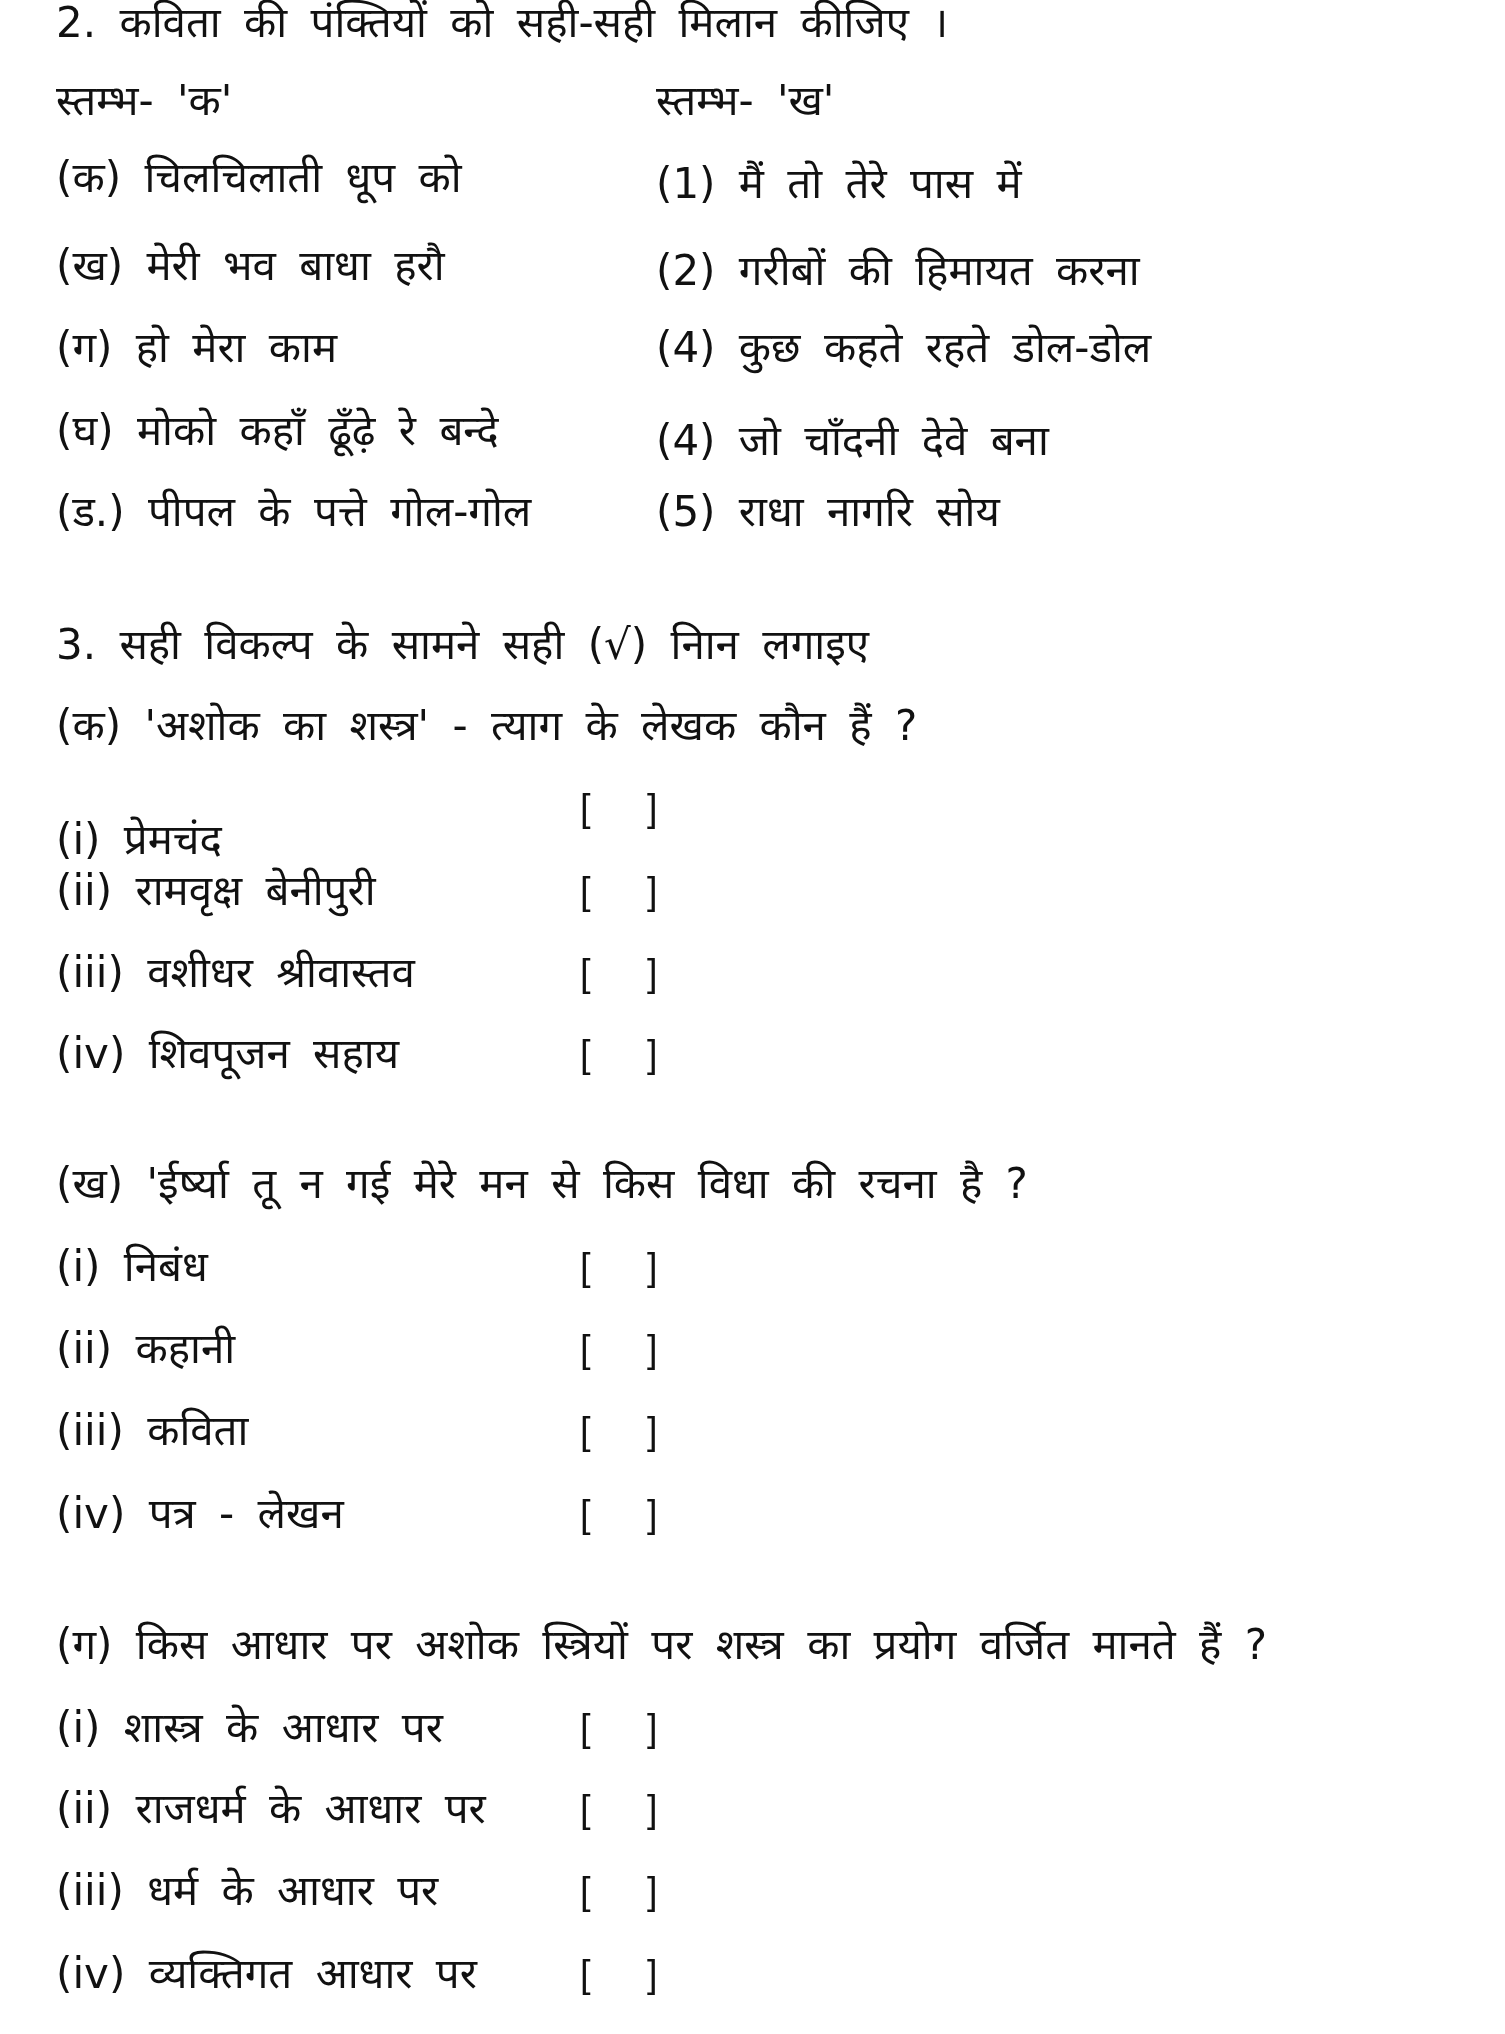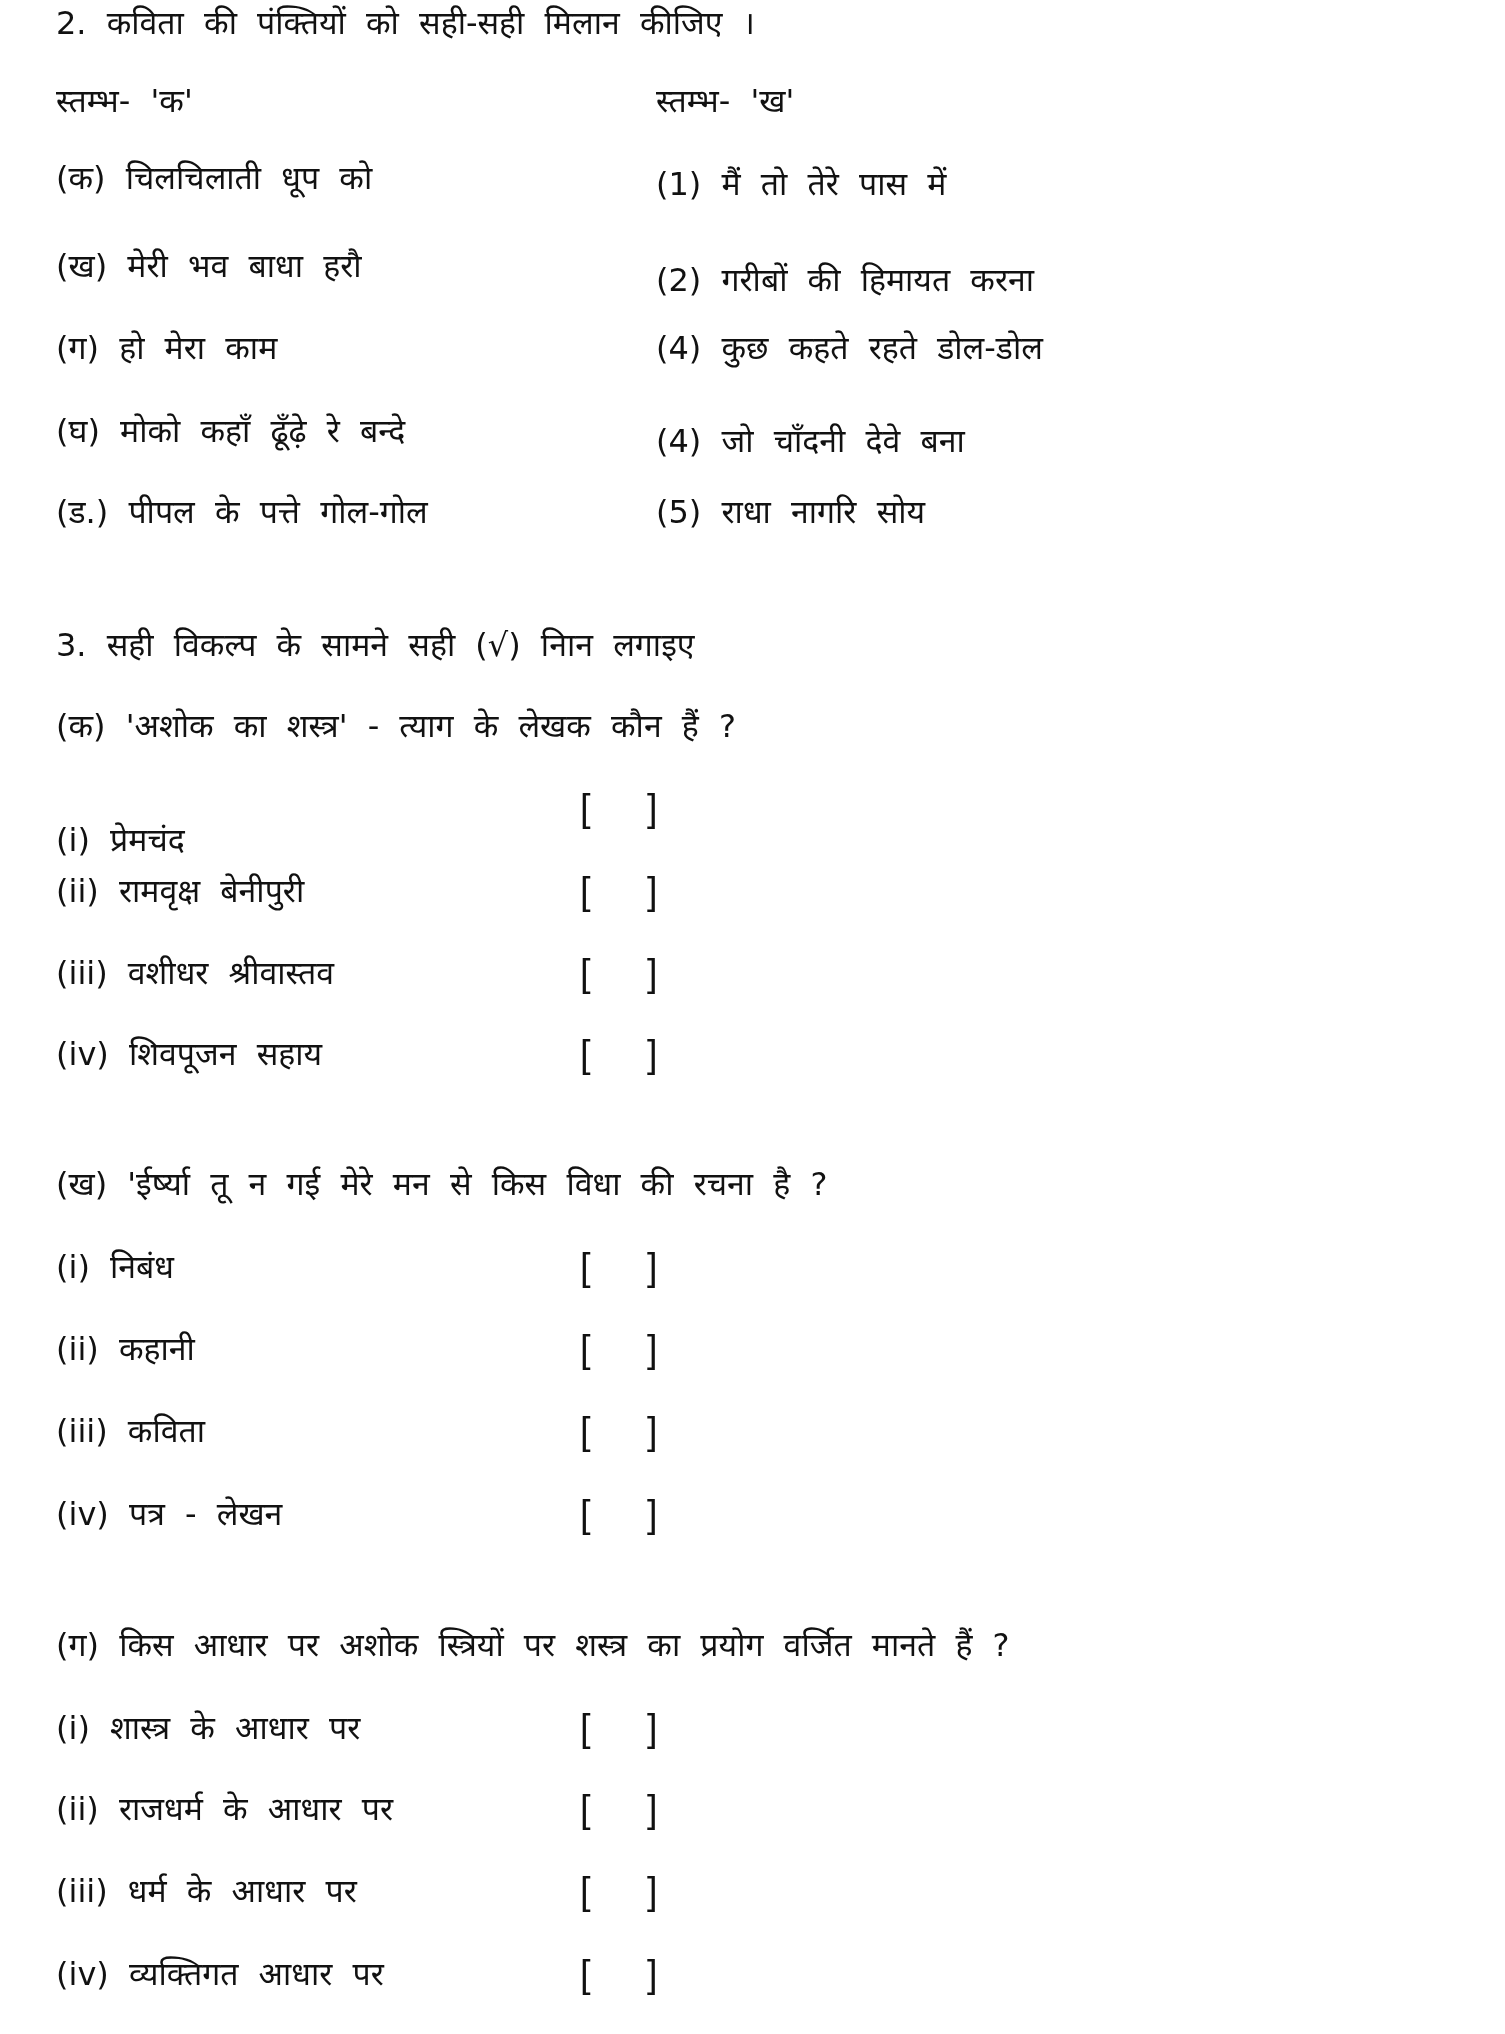"2. कविता की पंक्तियों को" .line { font-size: 32px -> 42px }
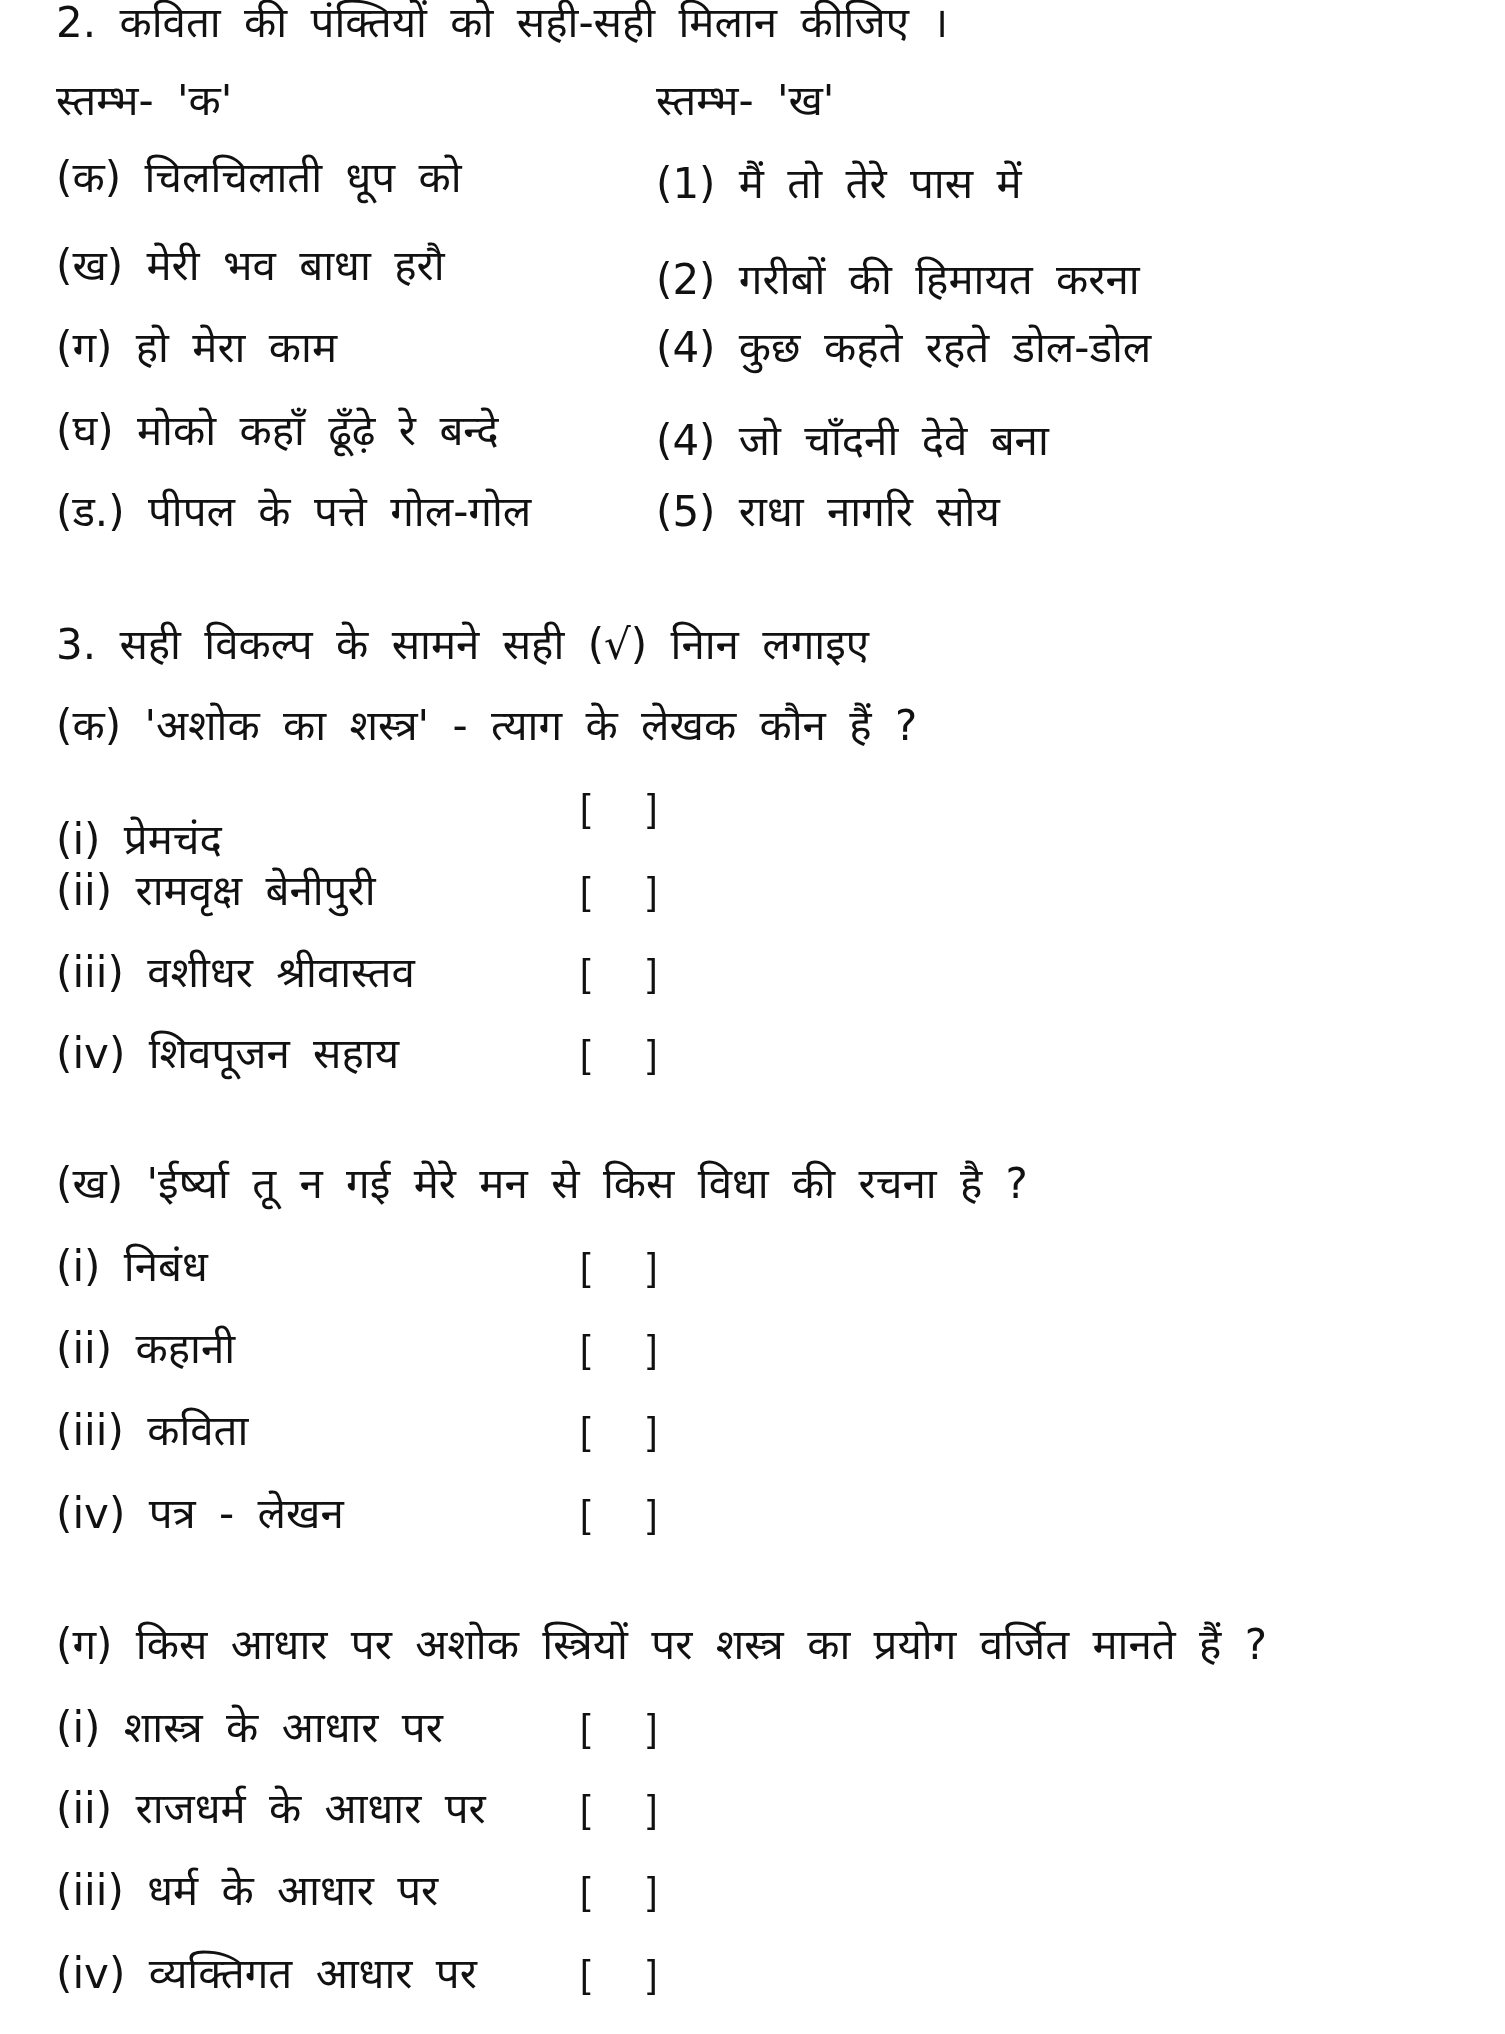"(2) गरीबों की हिमायत करना" div.line { top: 280px -> 271px }
